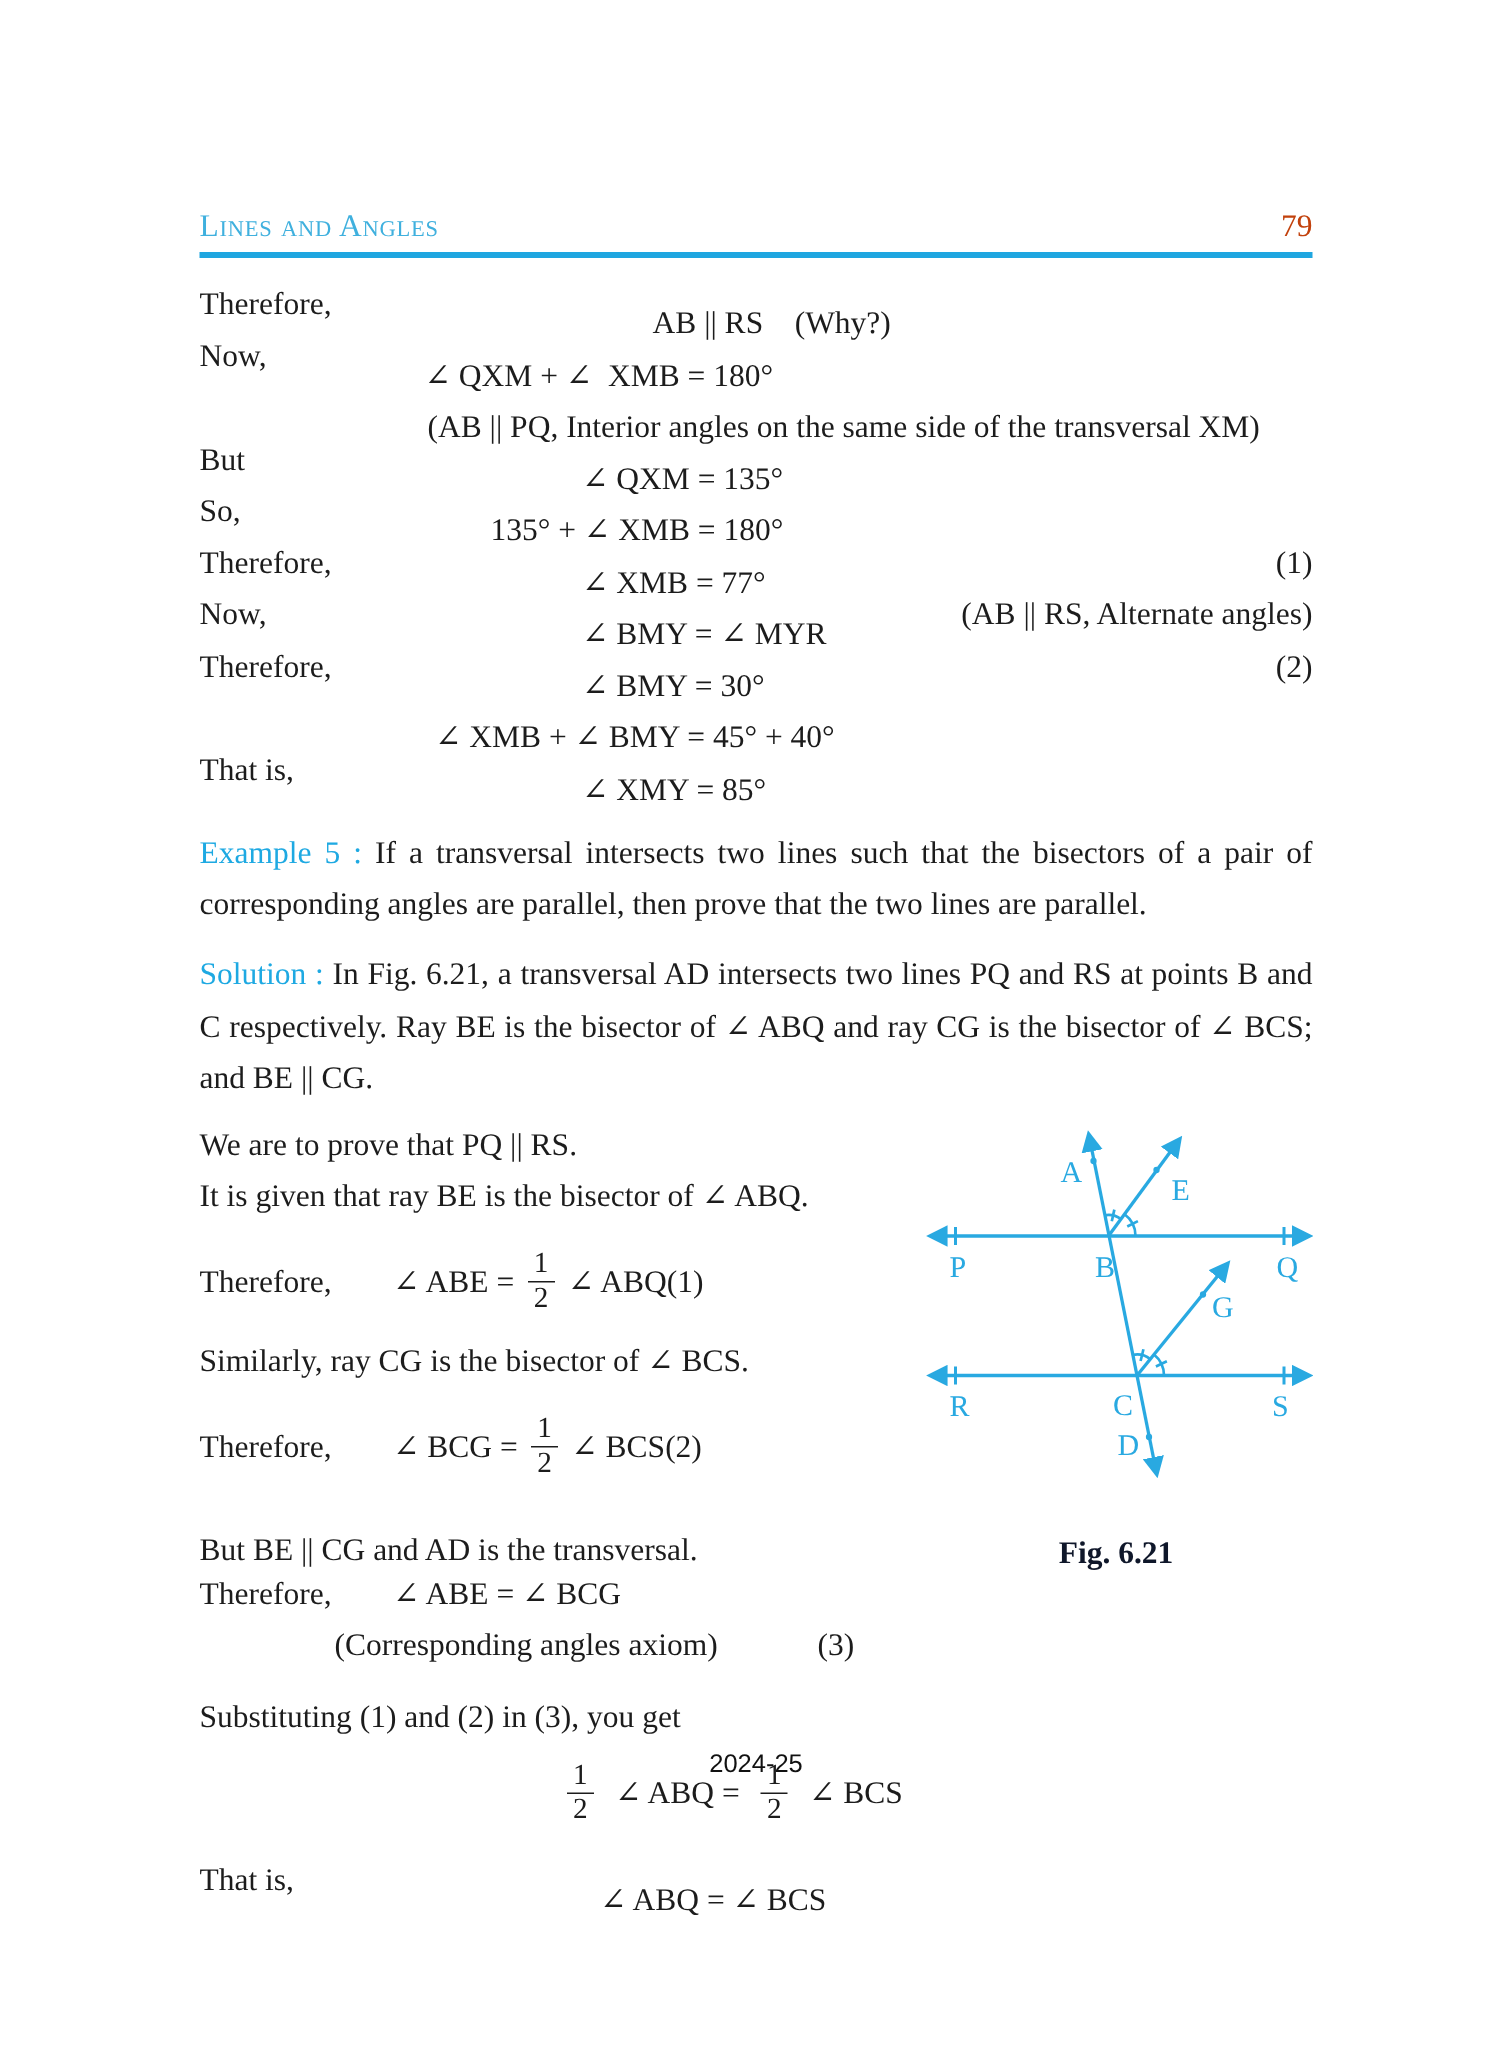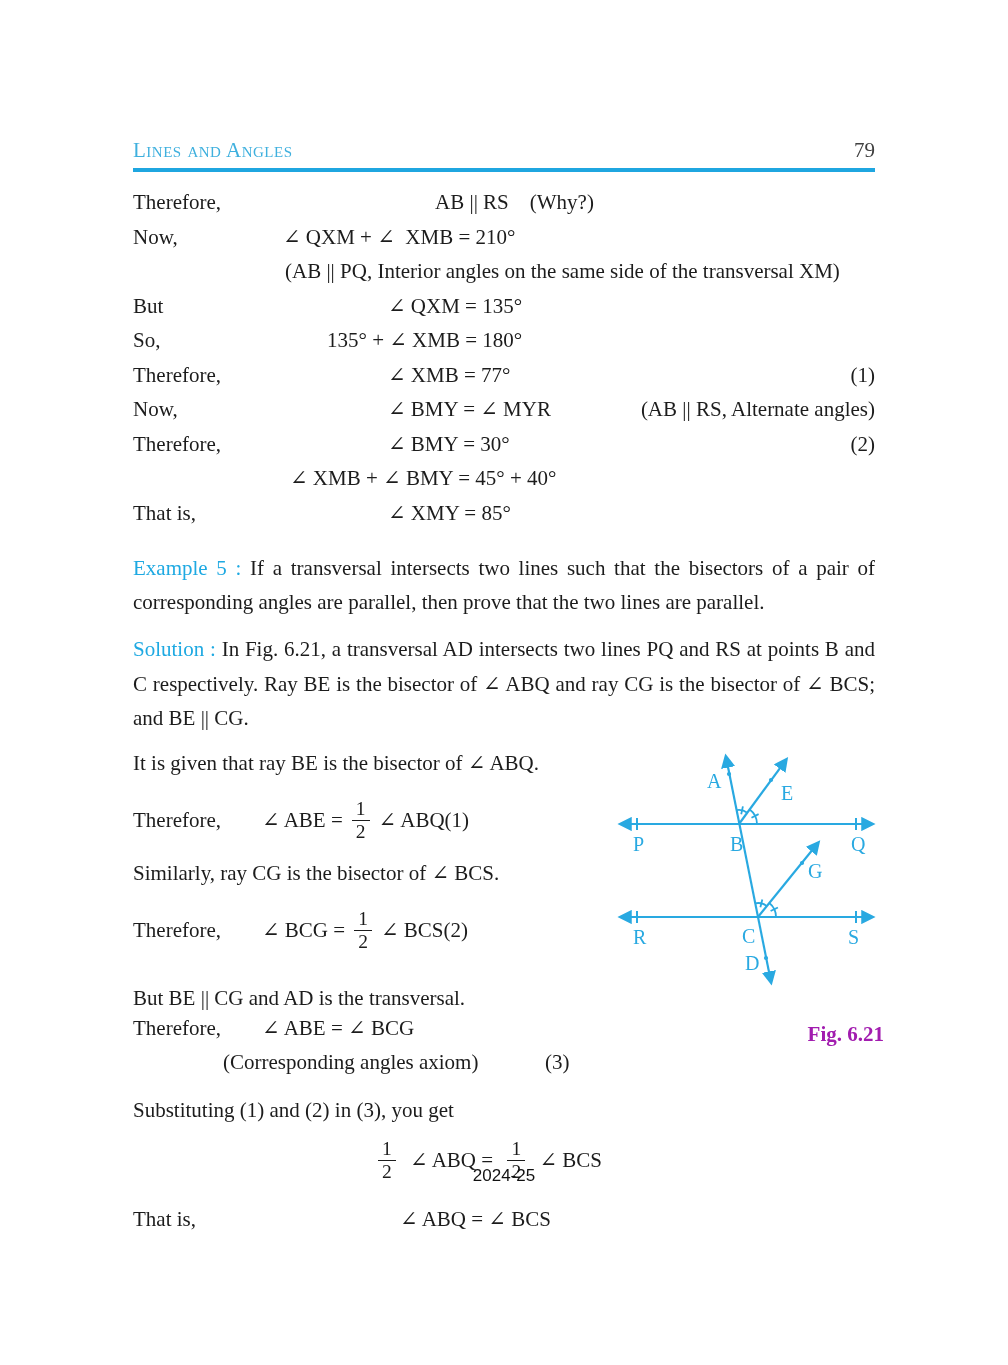"79" .hdr-page { color: #404040 -> #c2410c }
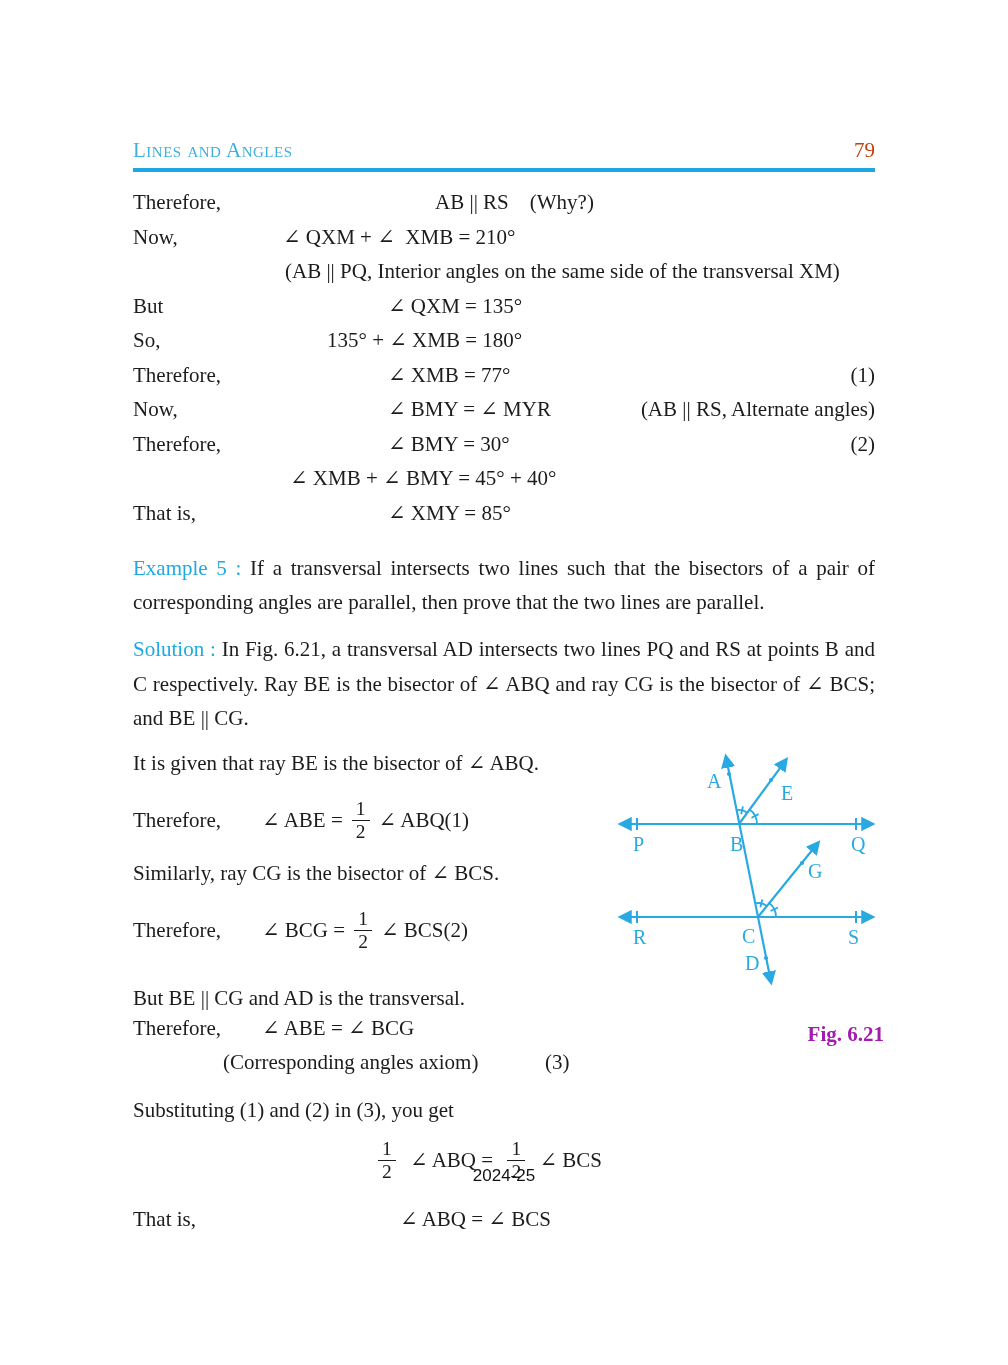"AB || RS (Why?)" .prow .eq { margin-top: none -> 13px }
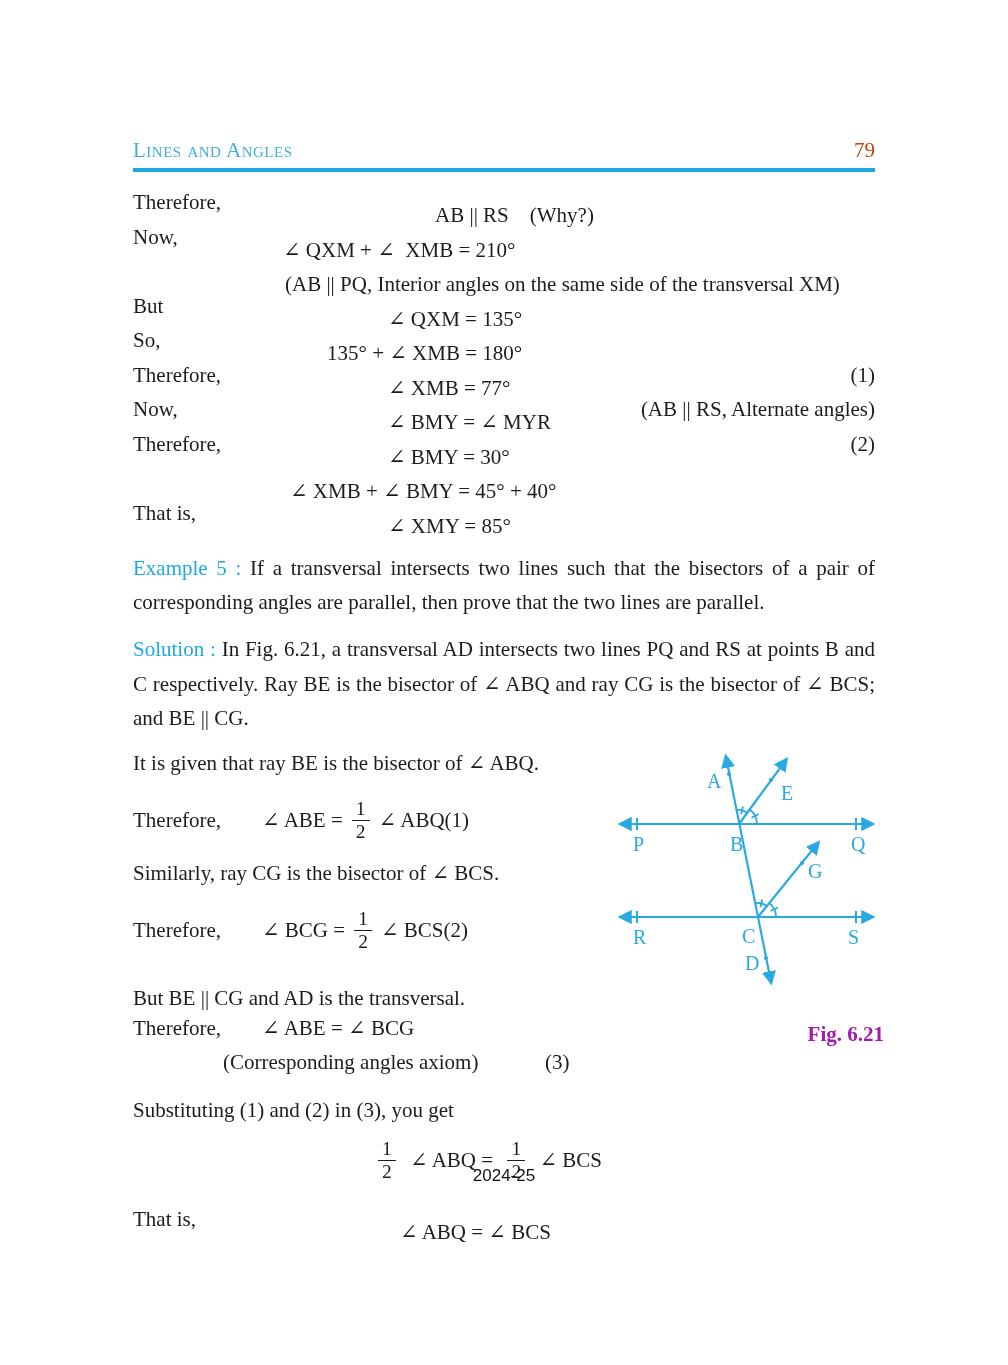"∠ QXM + ∠ XMB" span.eq { text: 210 -> 180 }
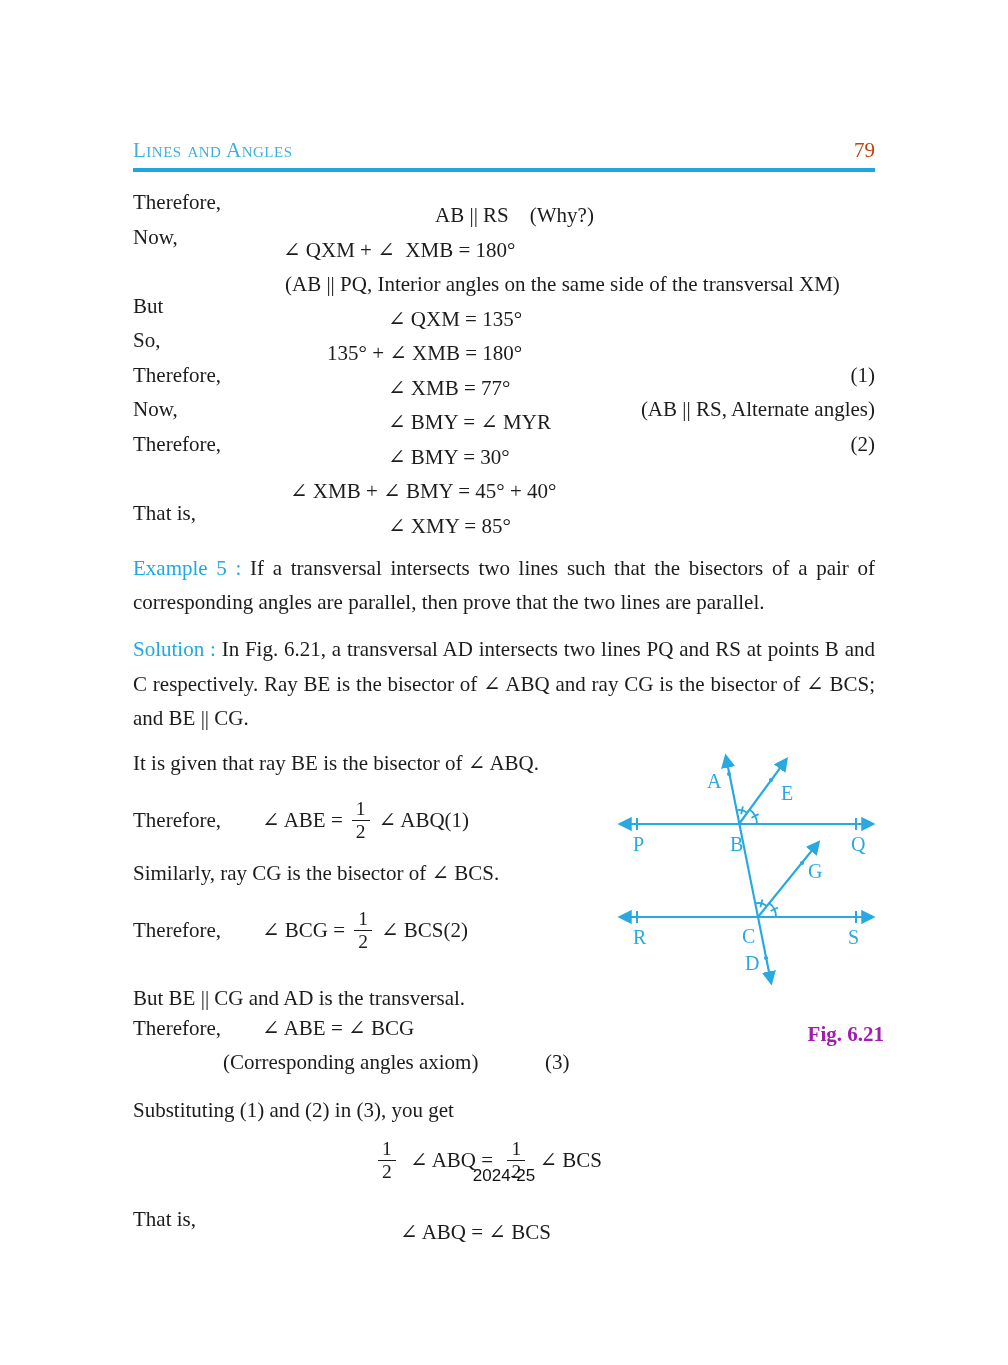"We are to prove that" div.line { html: none -> <div>We are to prove that PQ || RS.</div> }
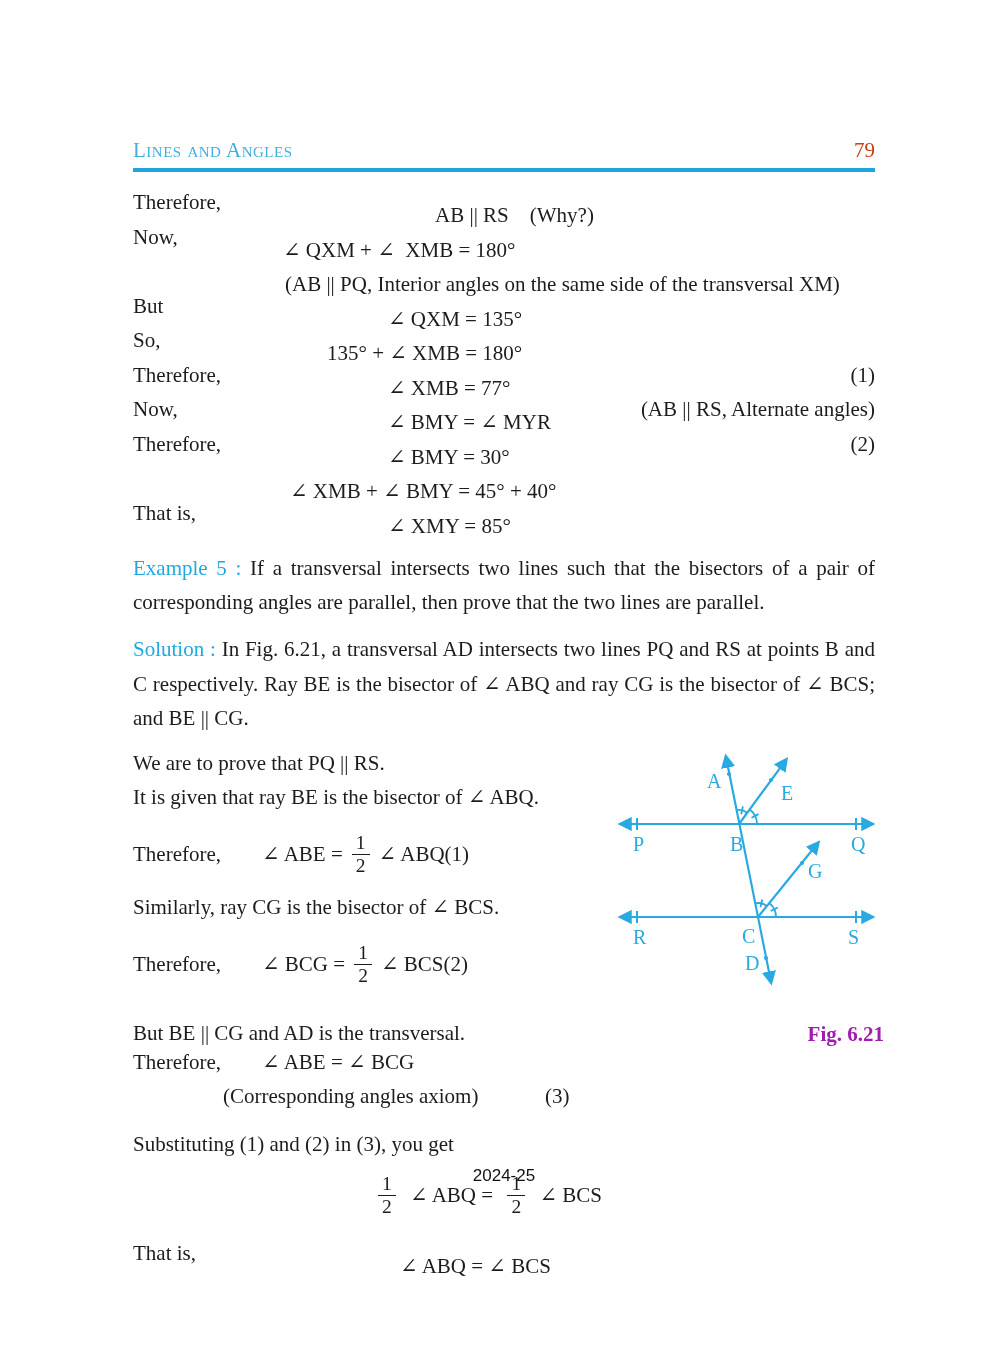"Fig. 6.21" .fig-caption { color: #a21caf -> #0f172a; text-align: right -> center }
